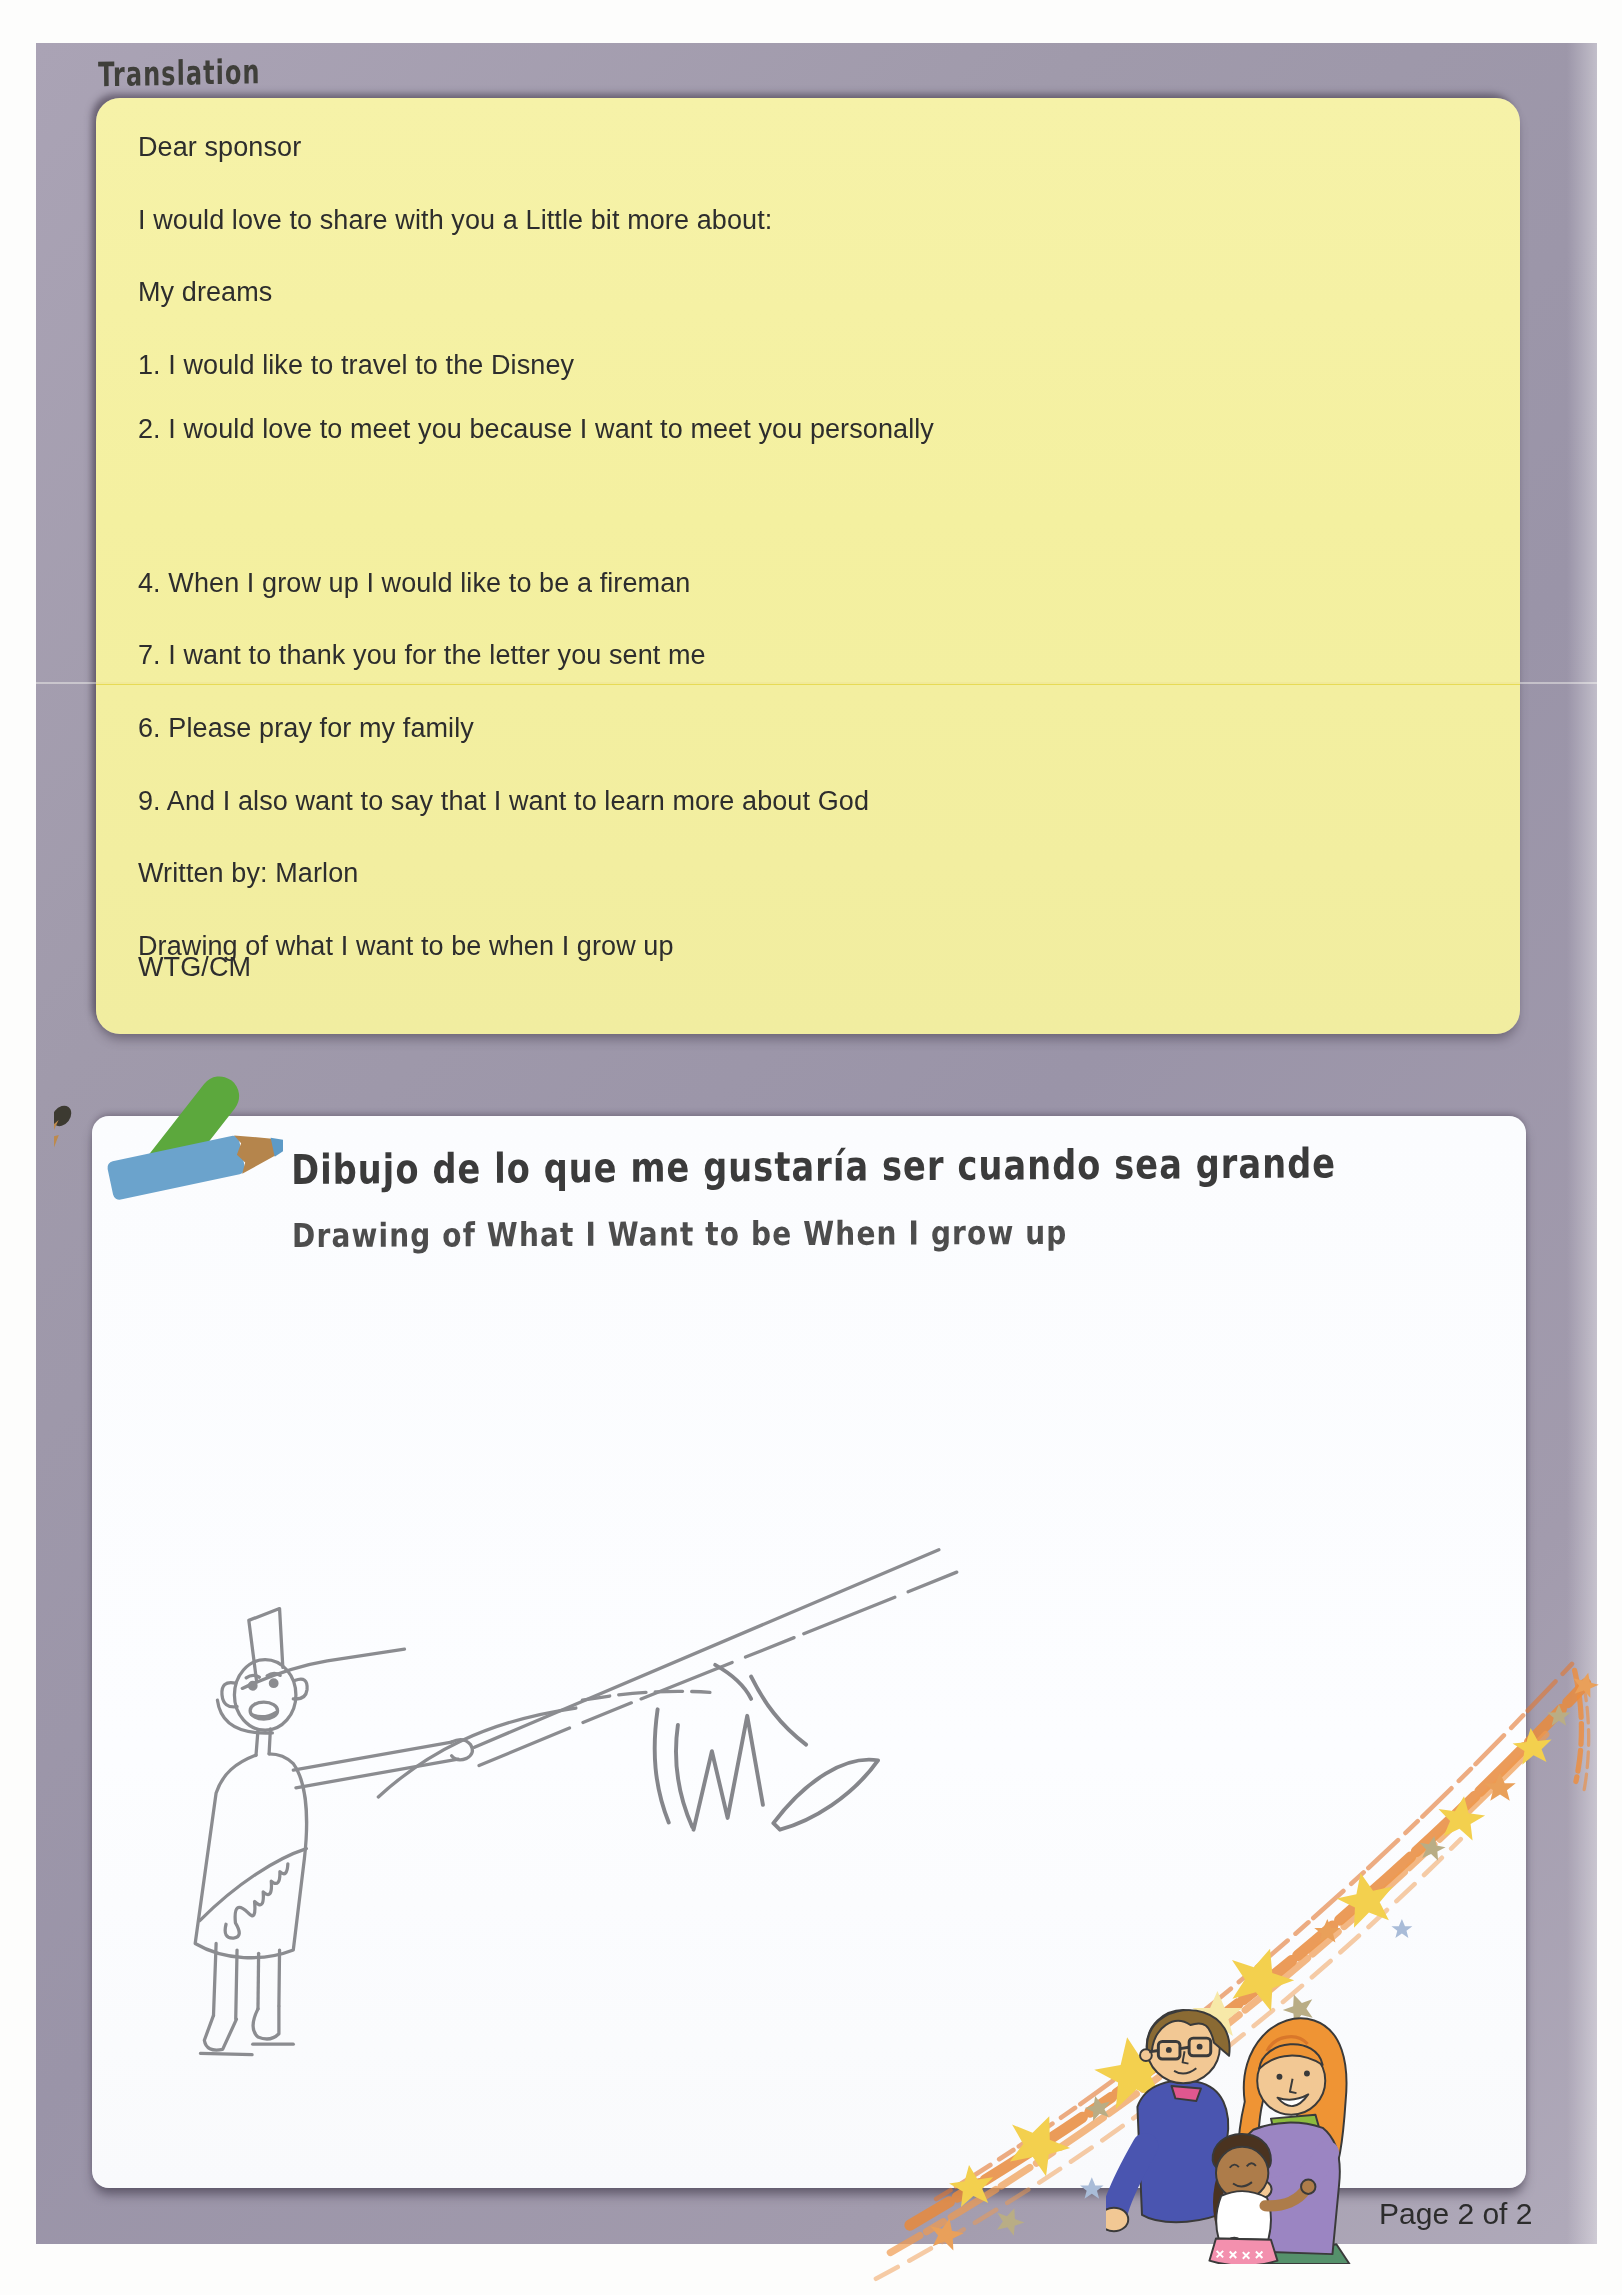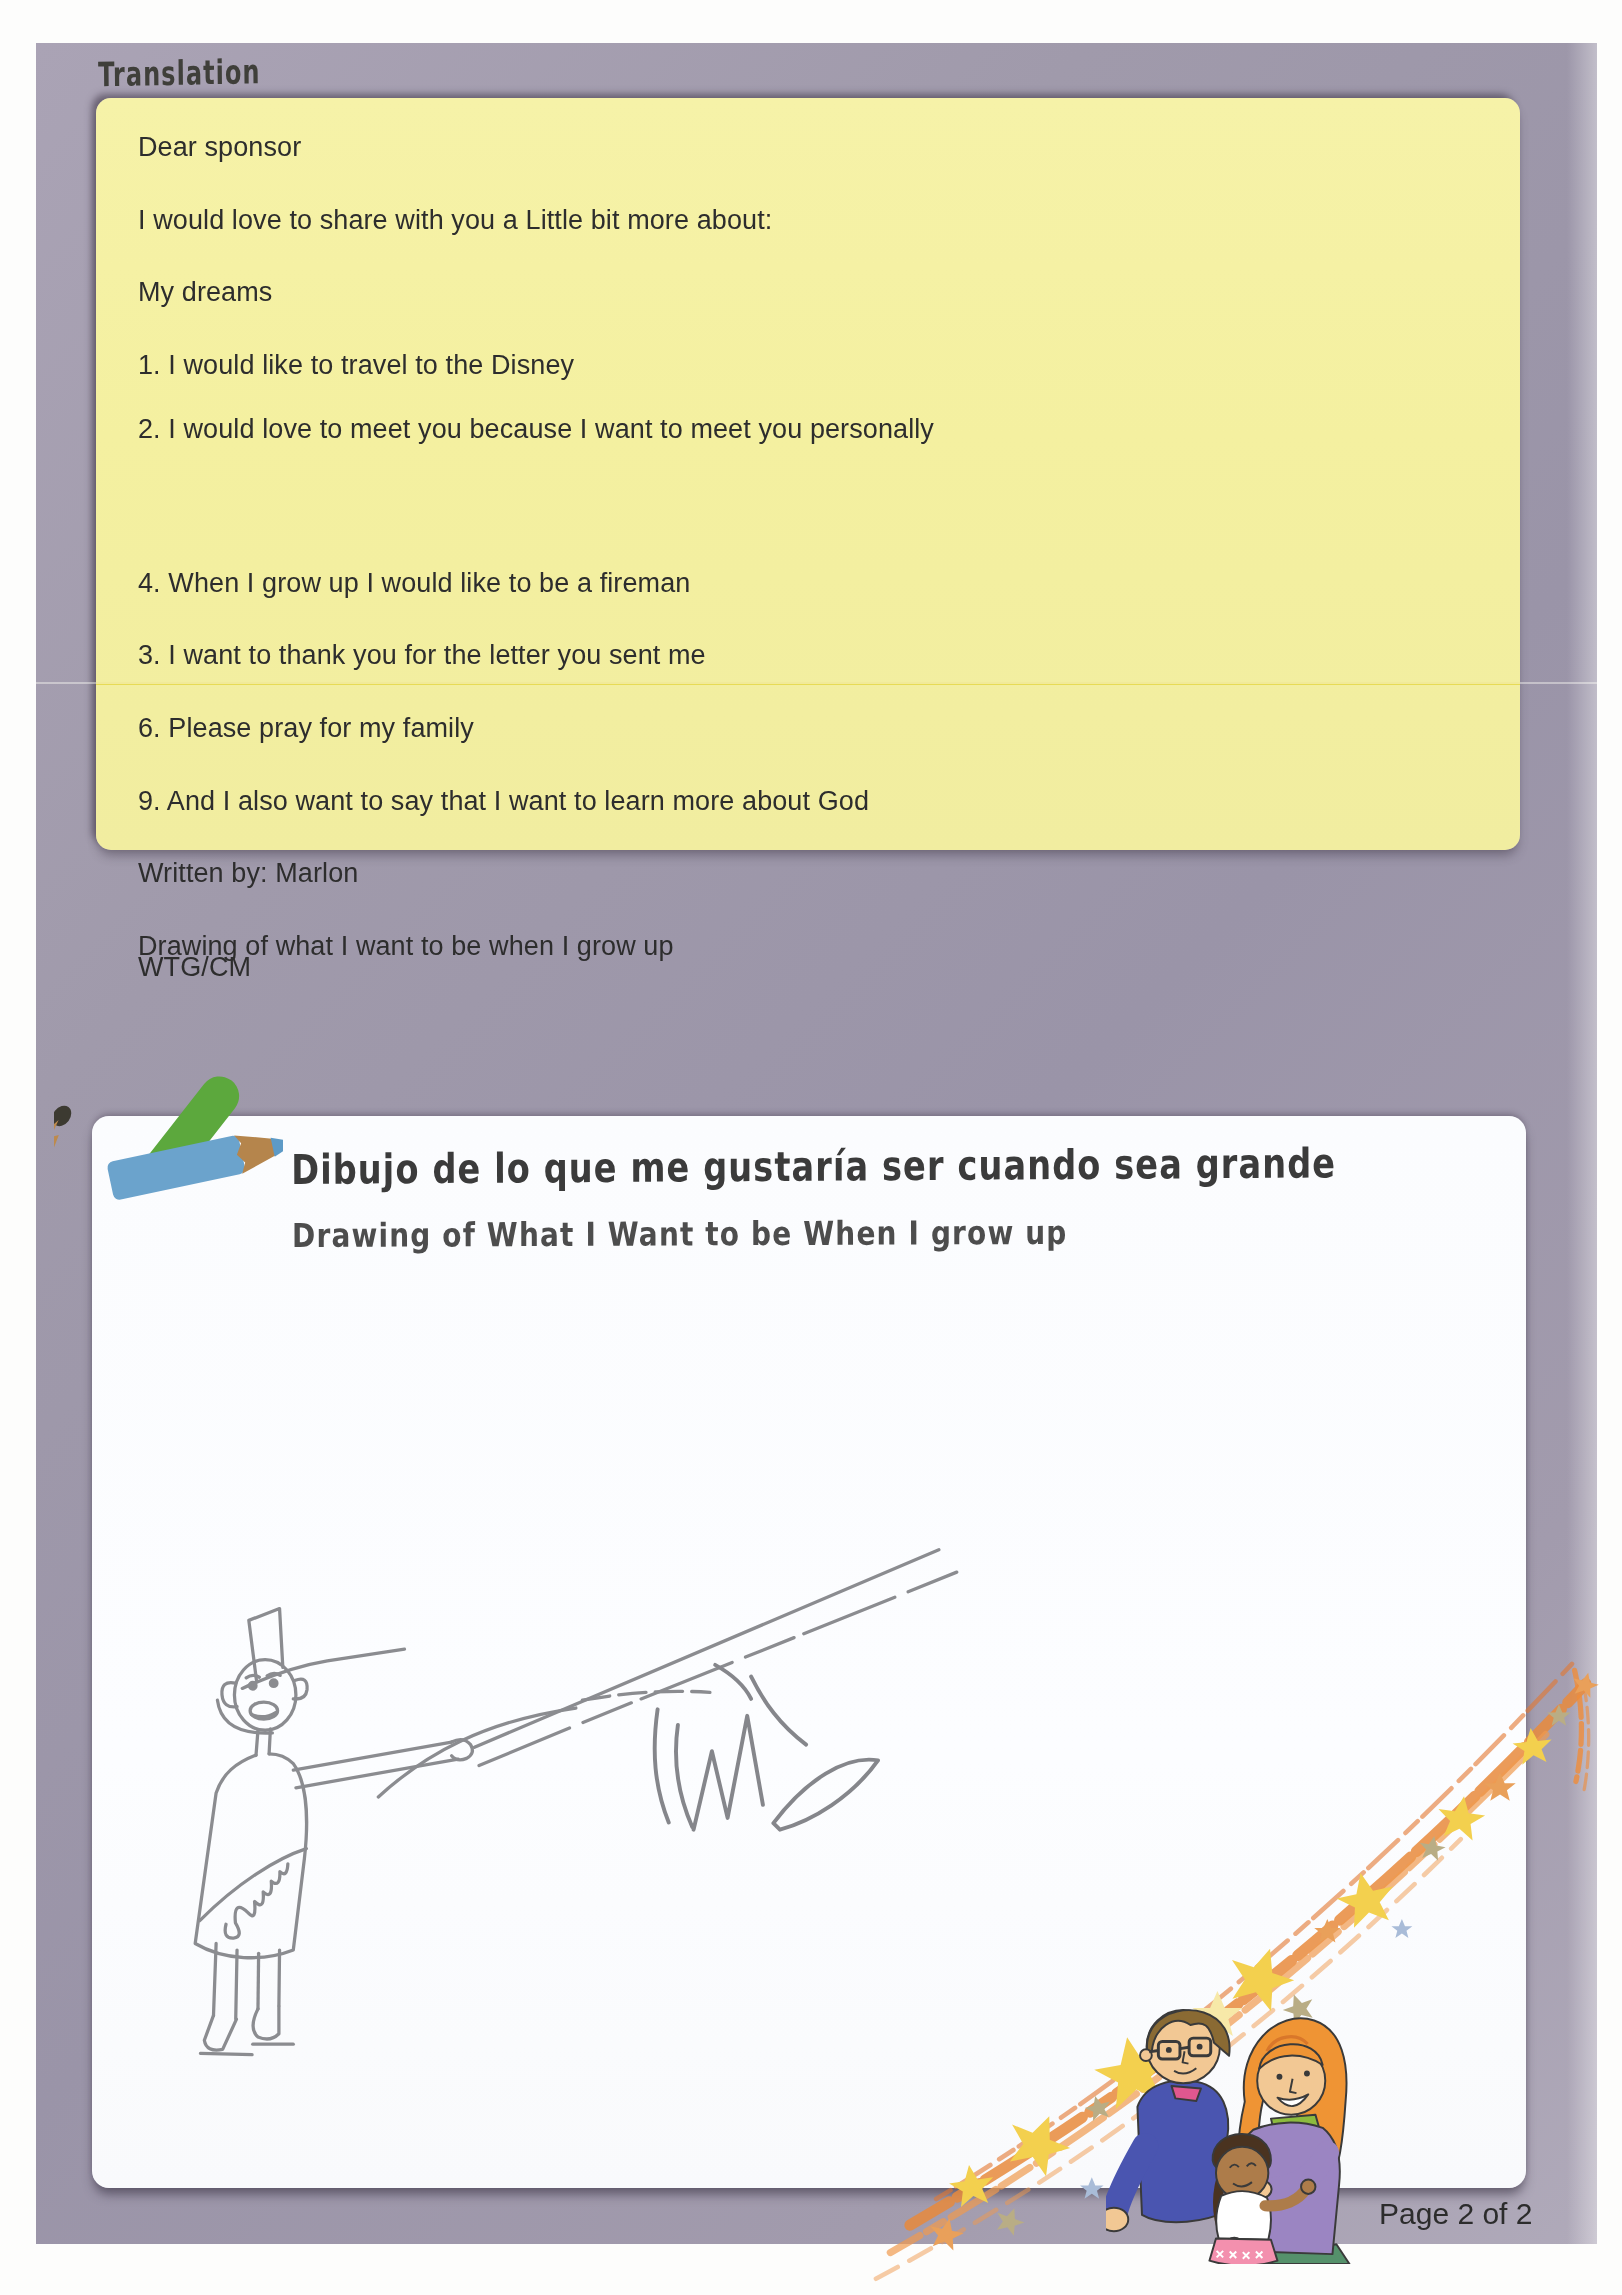"Dear sponsor" .note { border-radius: 15px -> 24px; height: 752px -> 936px }
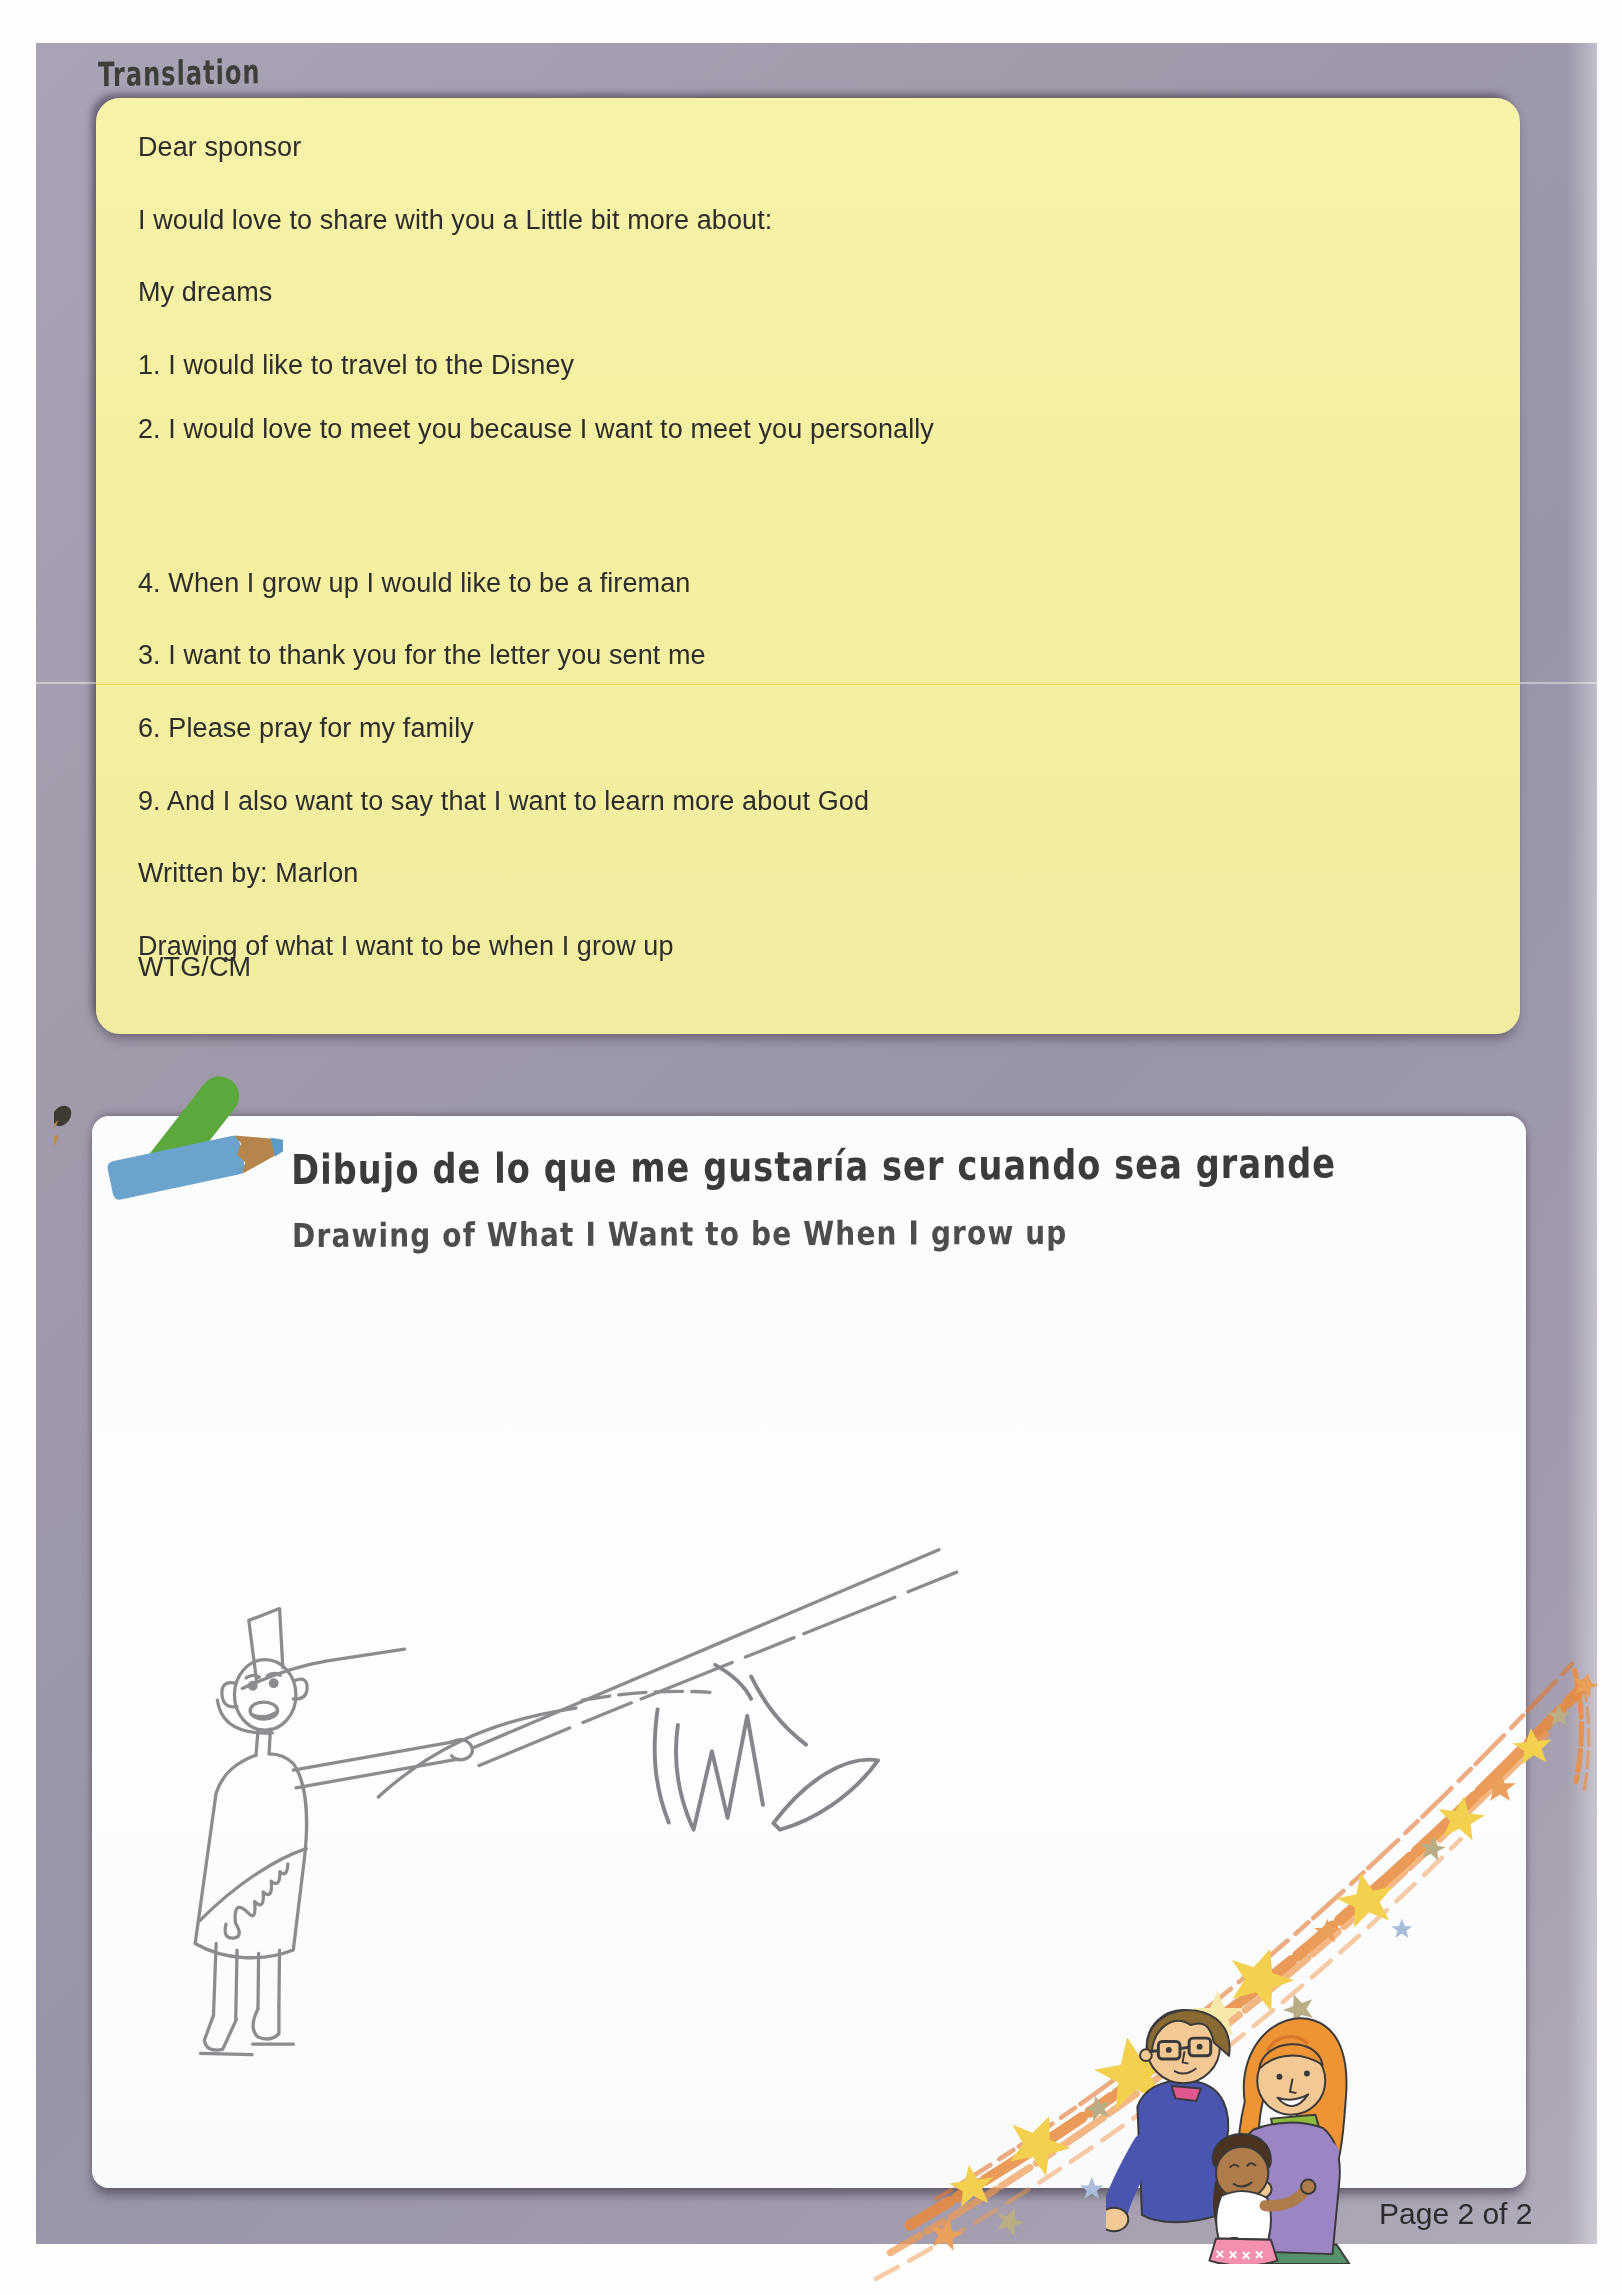"3. I want to thank" div.note-line { text: 3 -> 7 }
